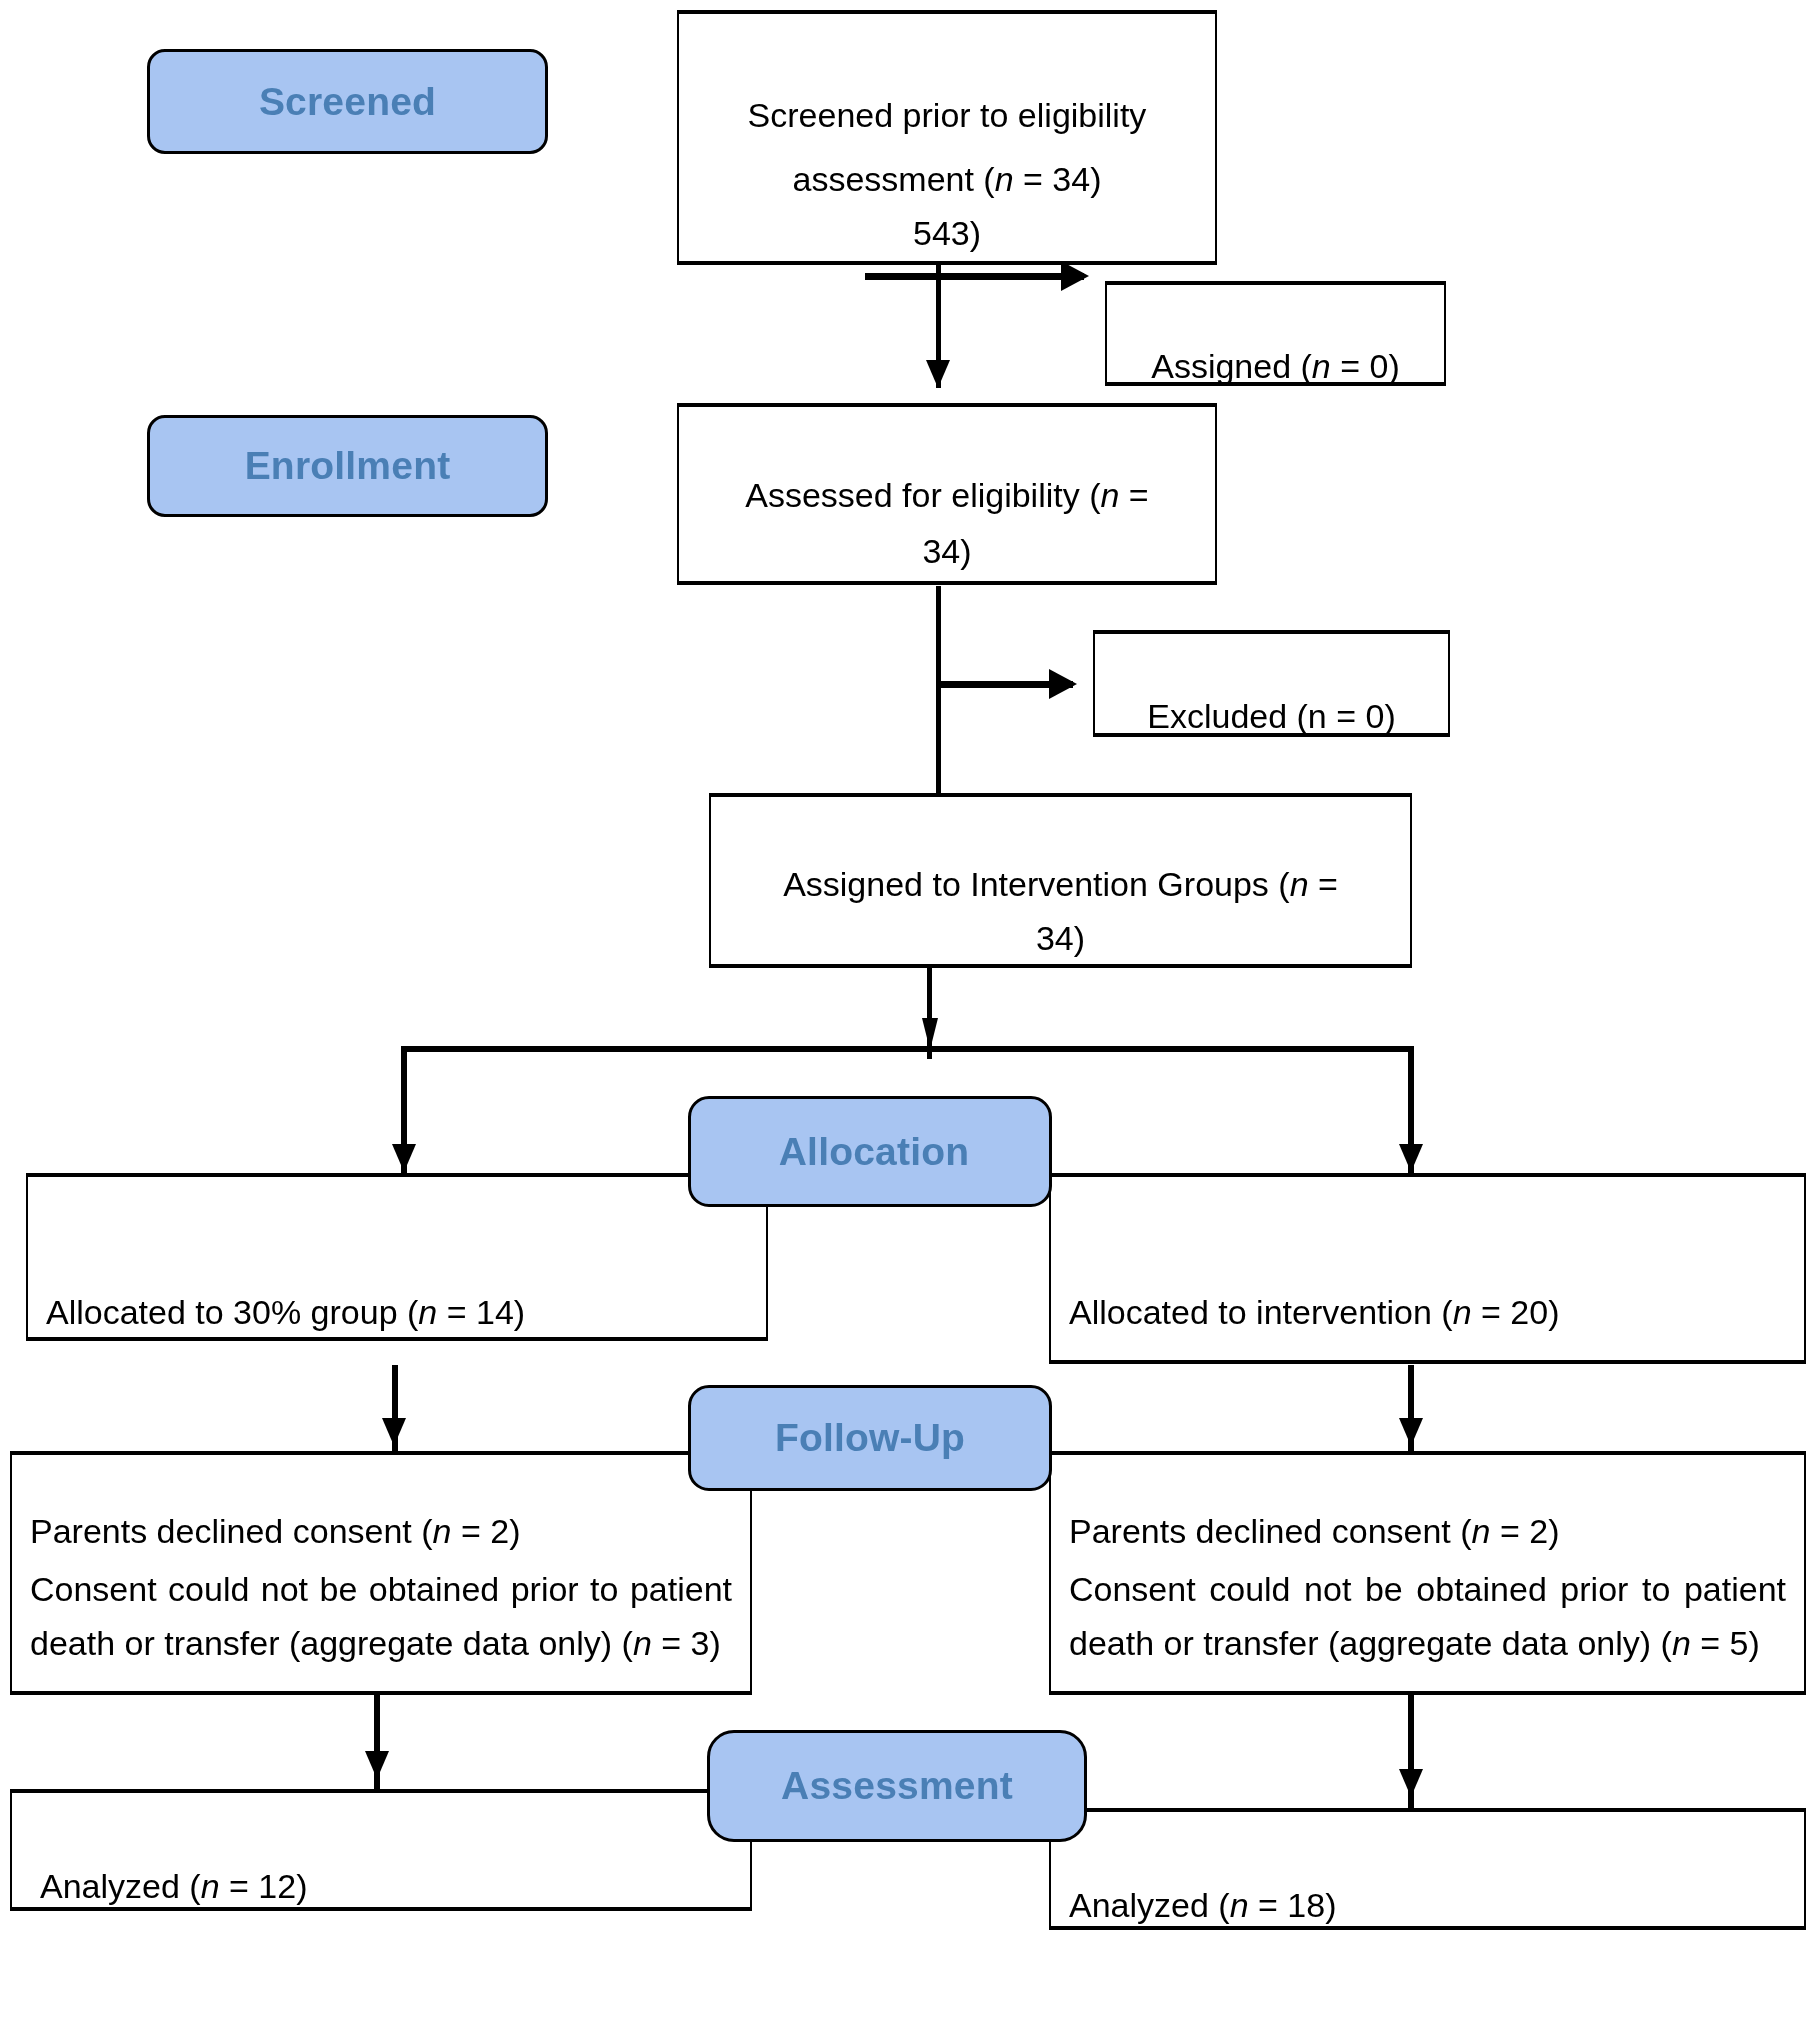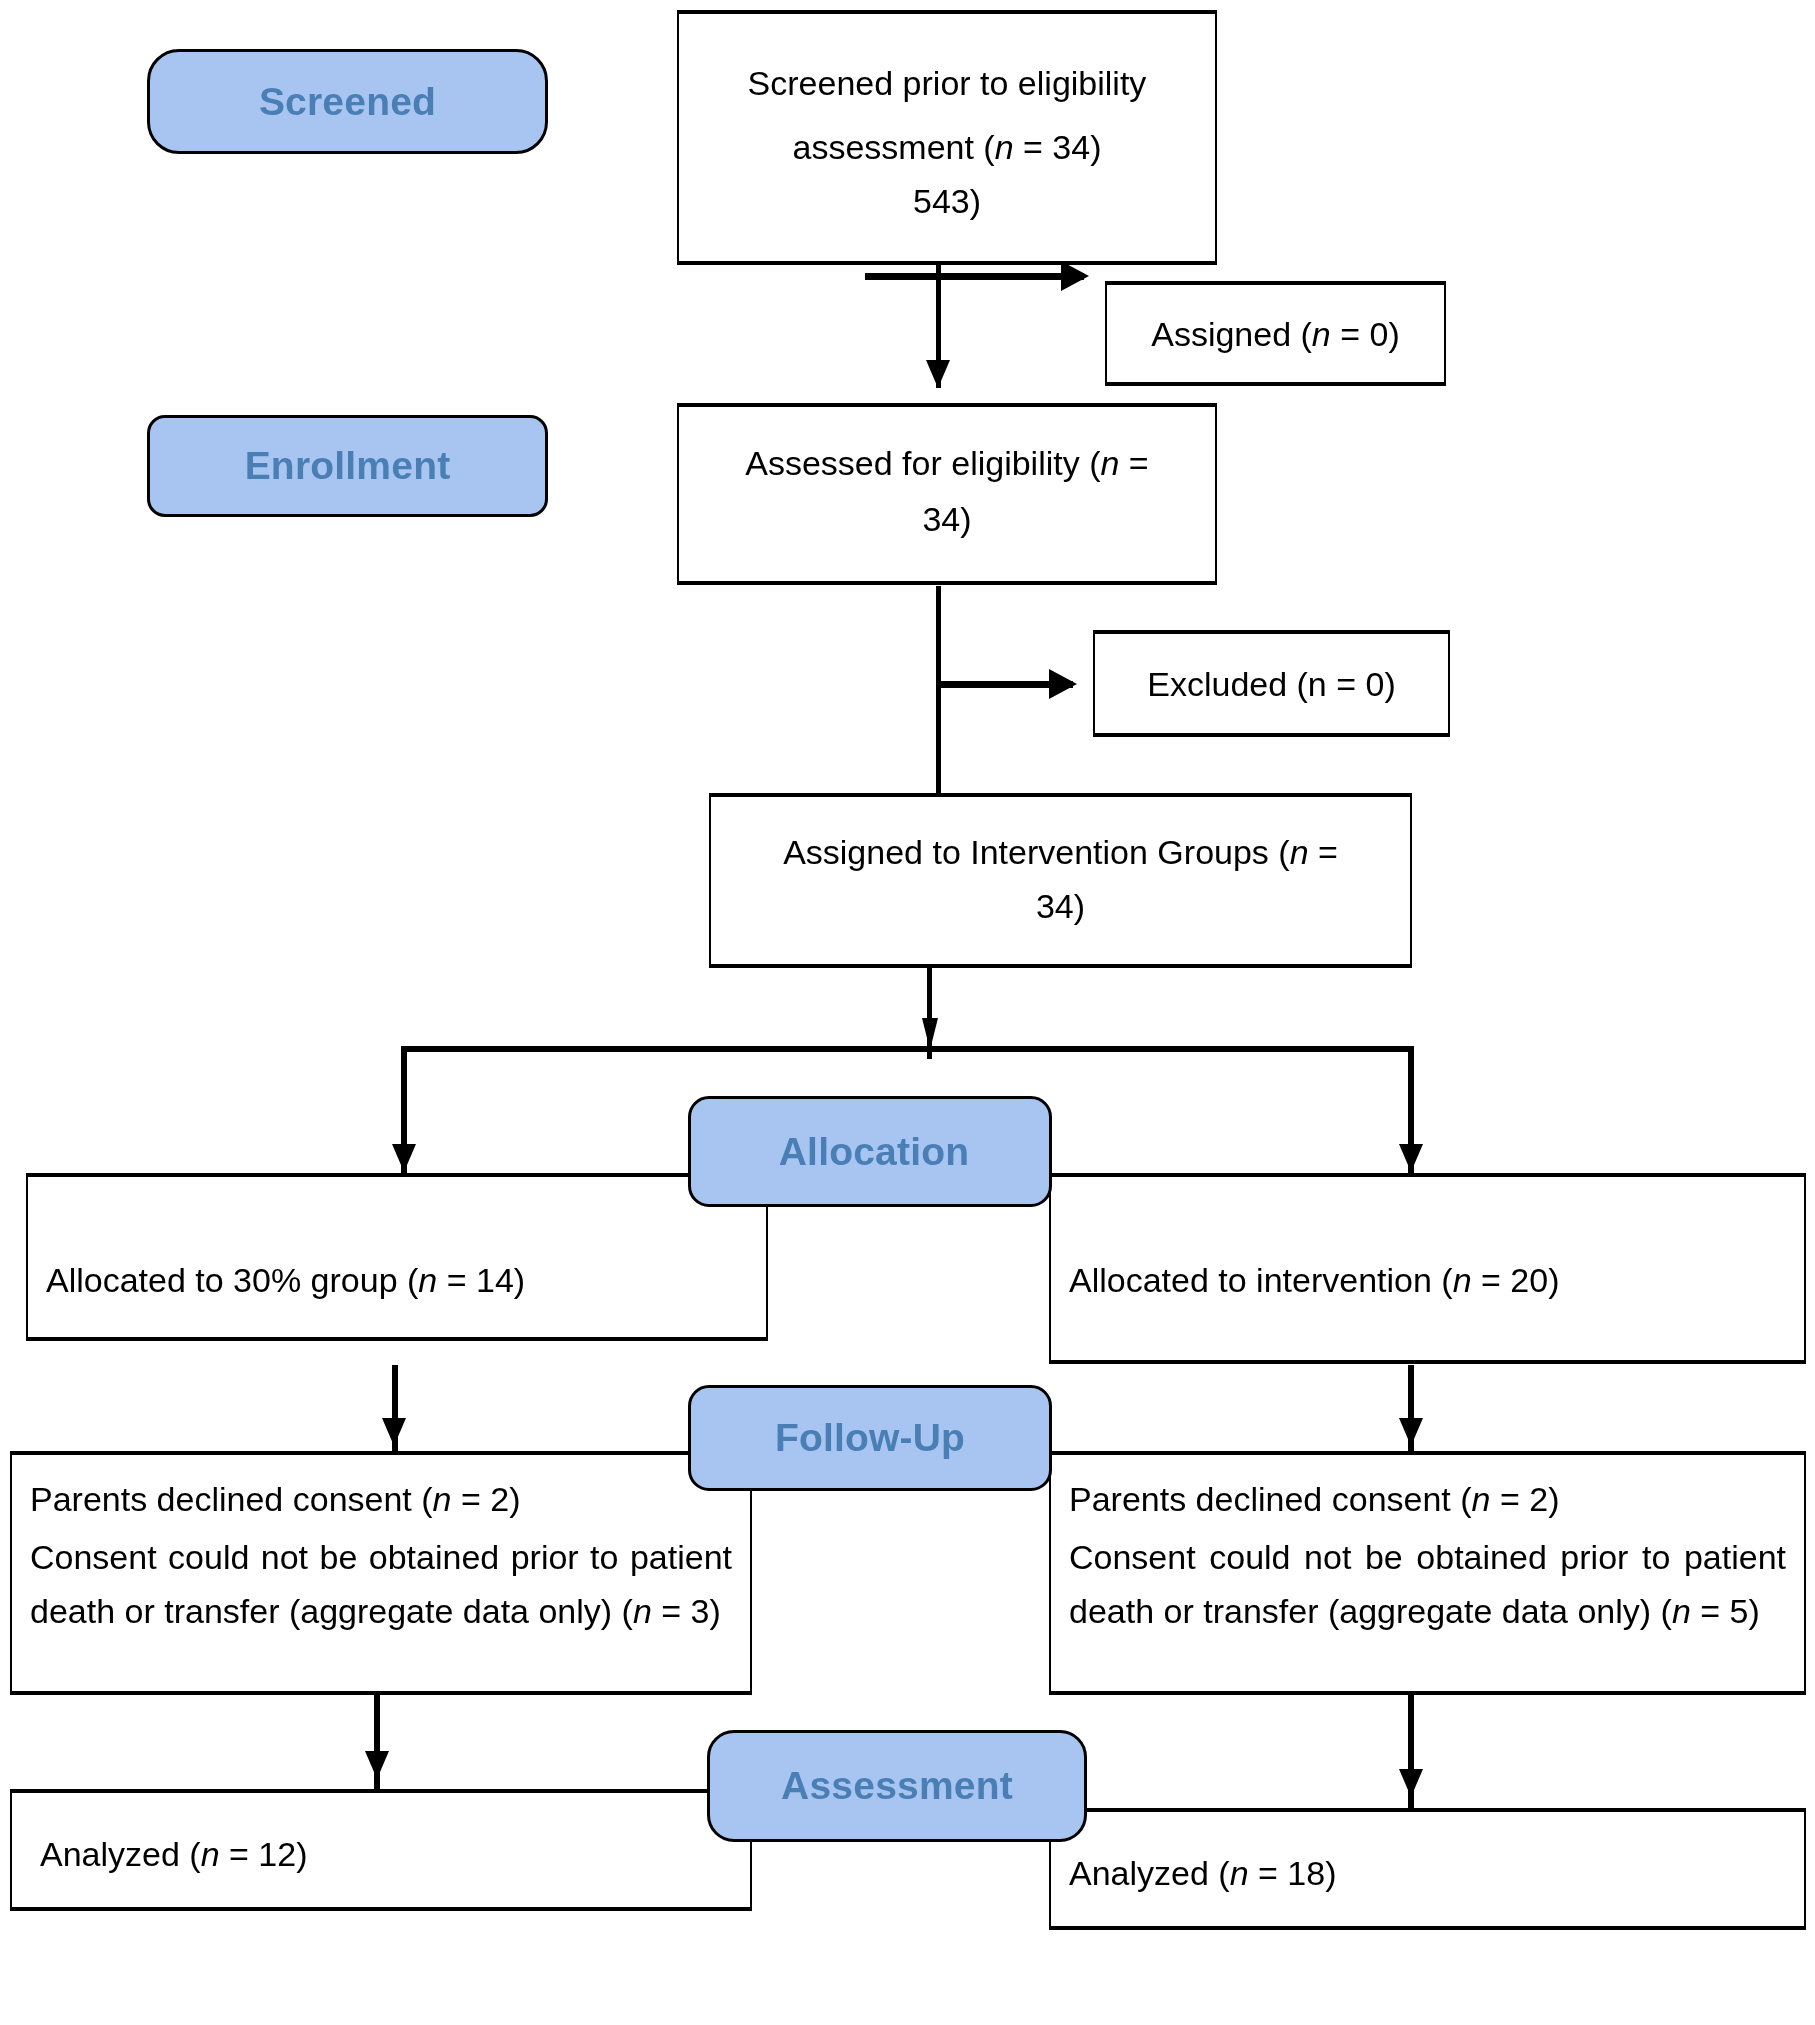"Screened" div.badge { border-radius: 32px -> none }
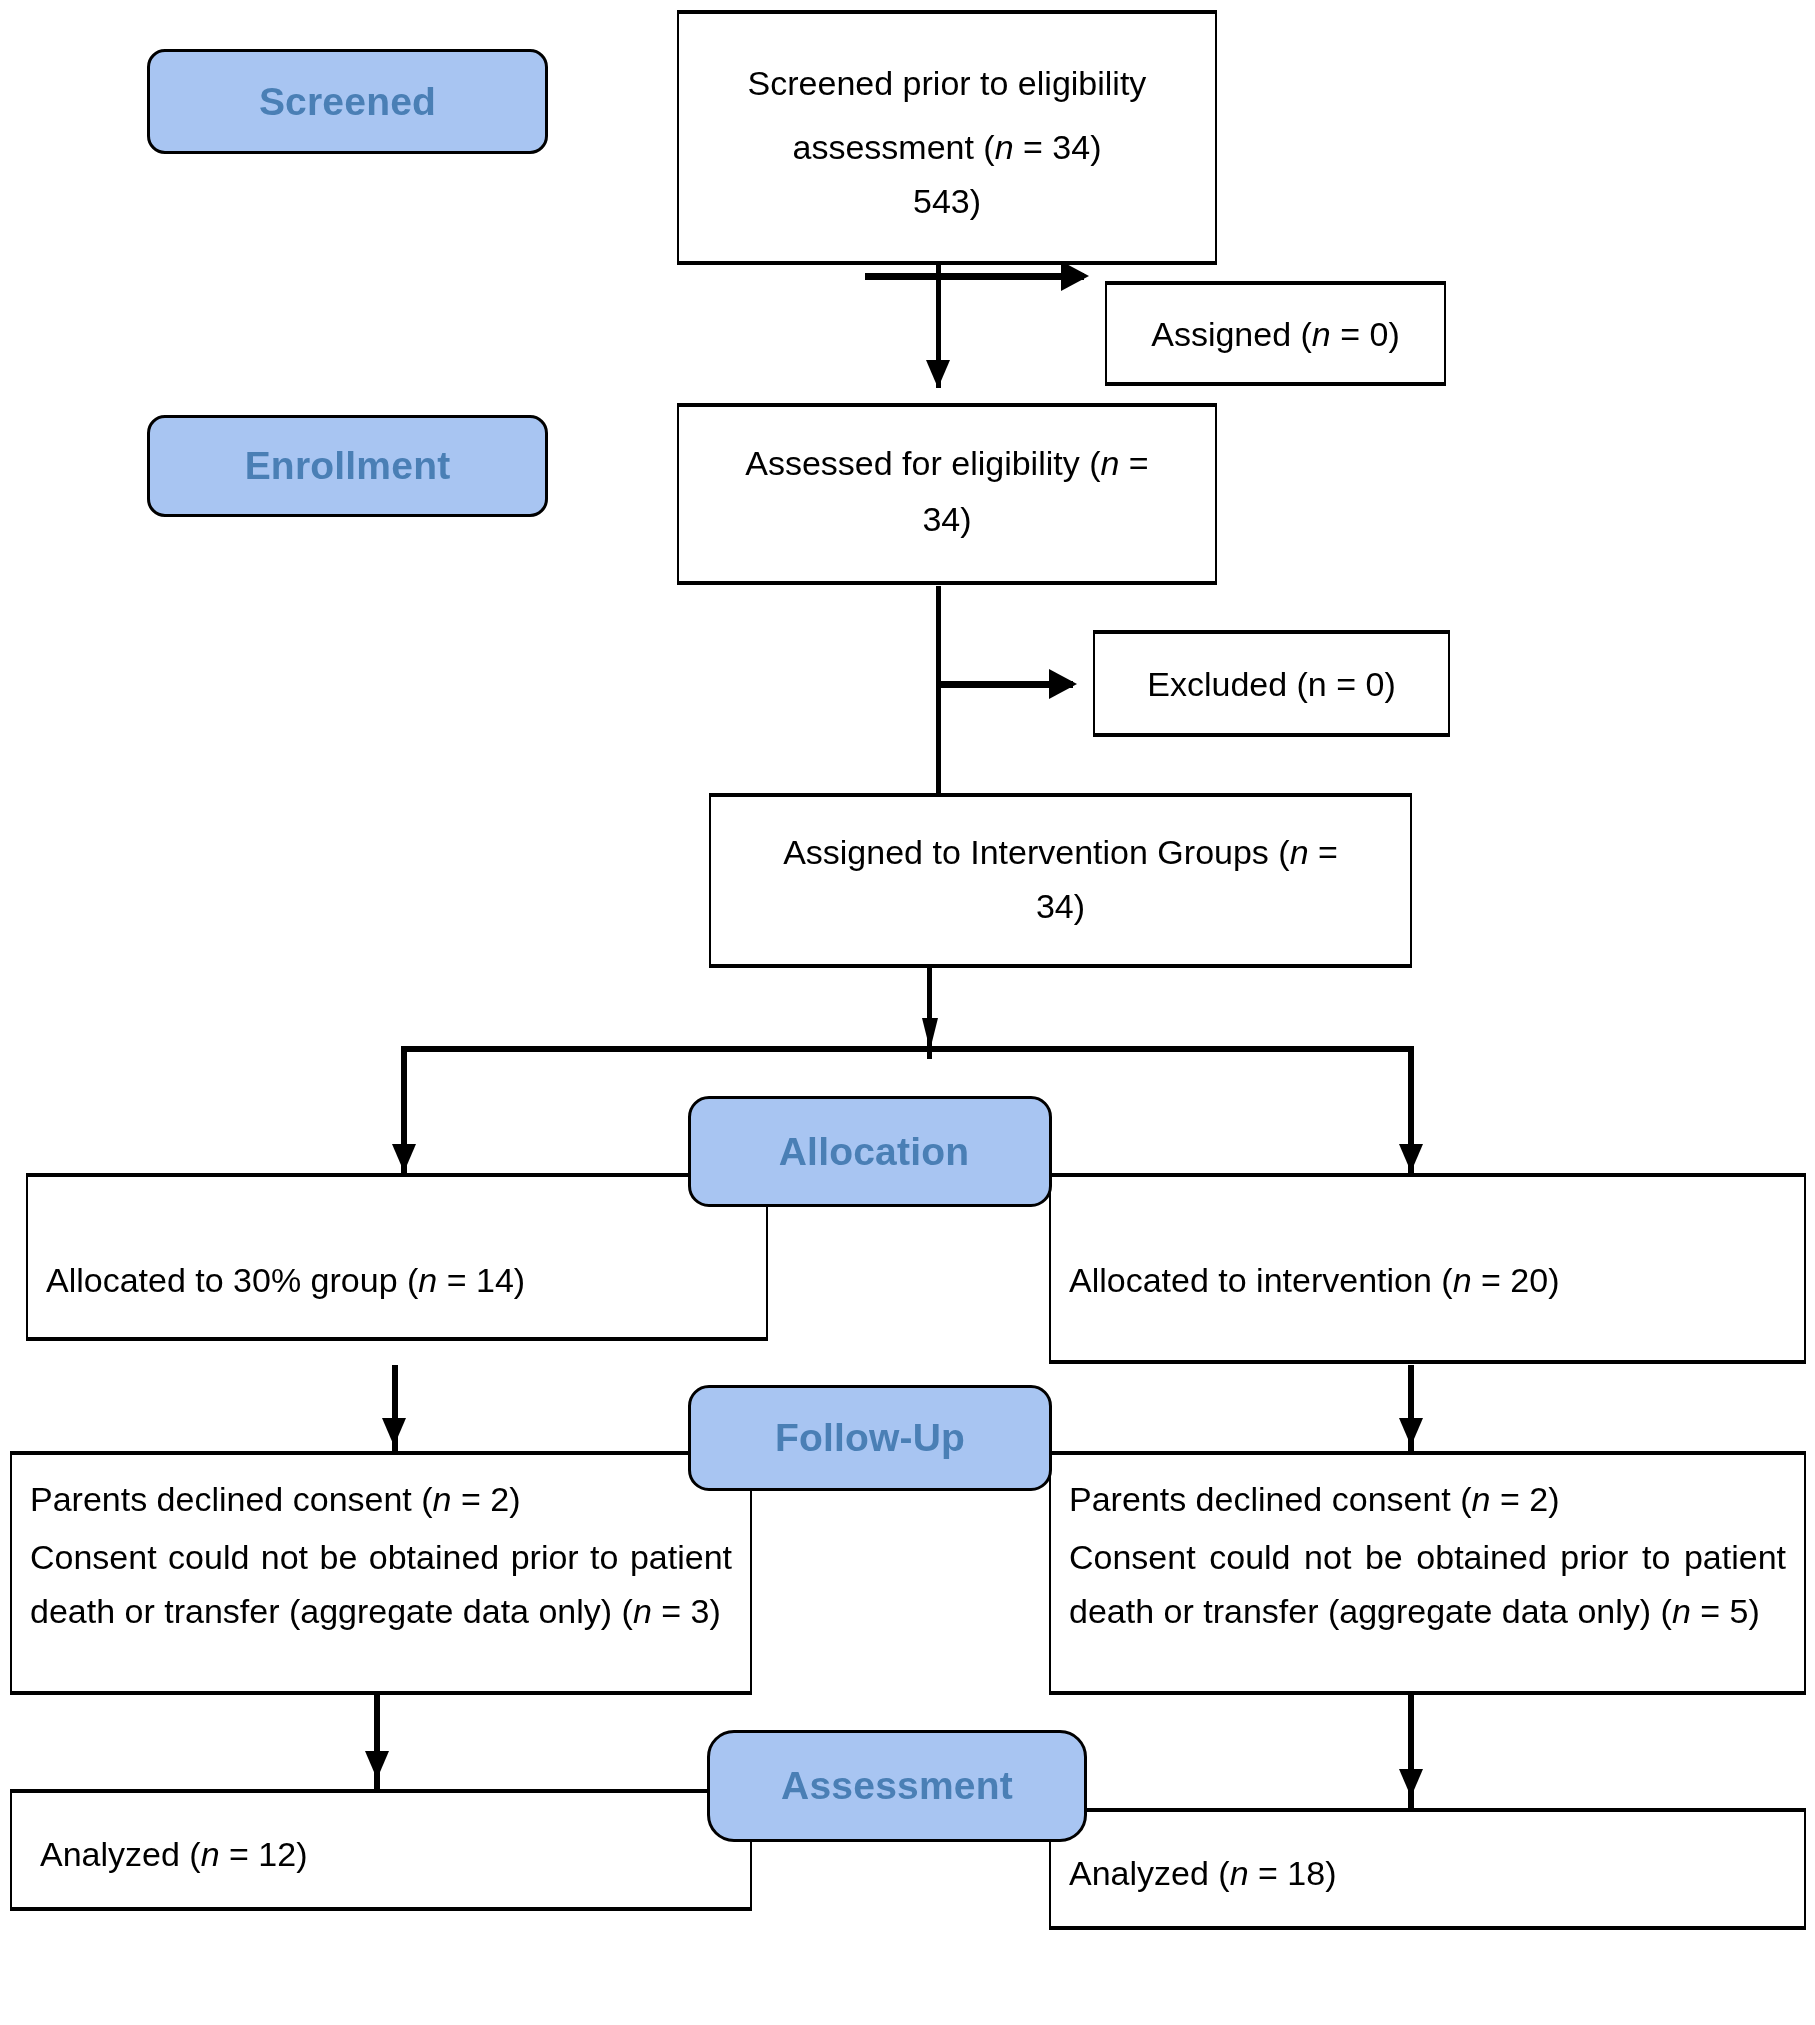"Screened prior to eligibility" .box .txt { margin-top: none -> 32px }
